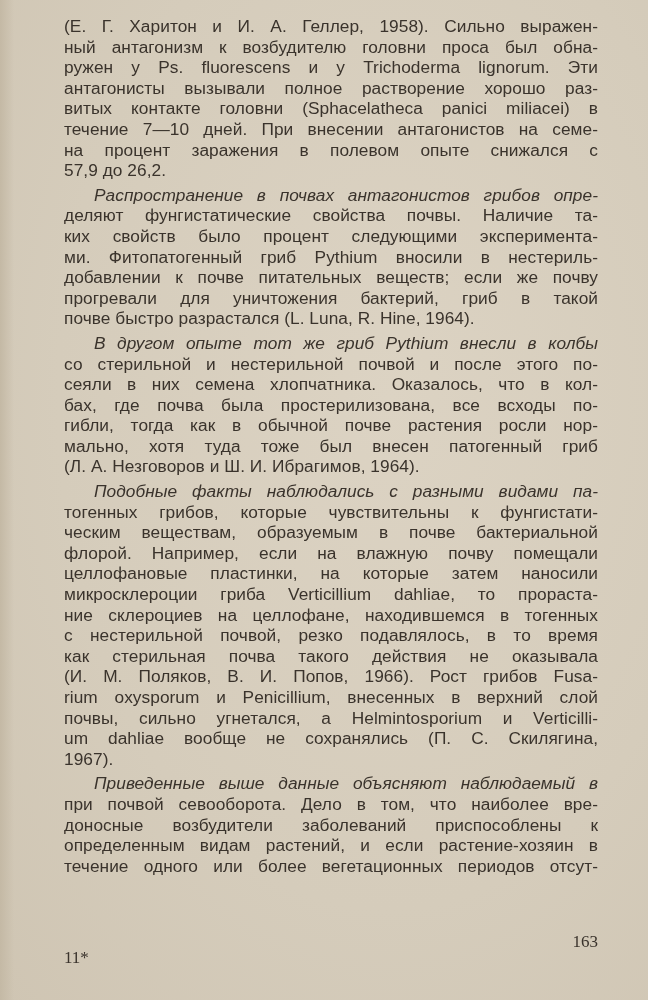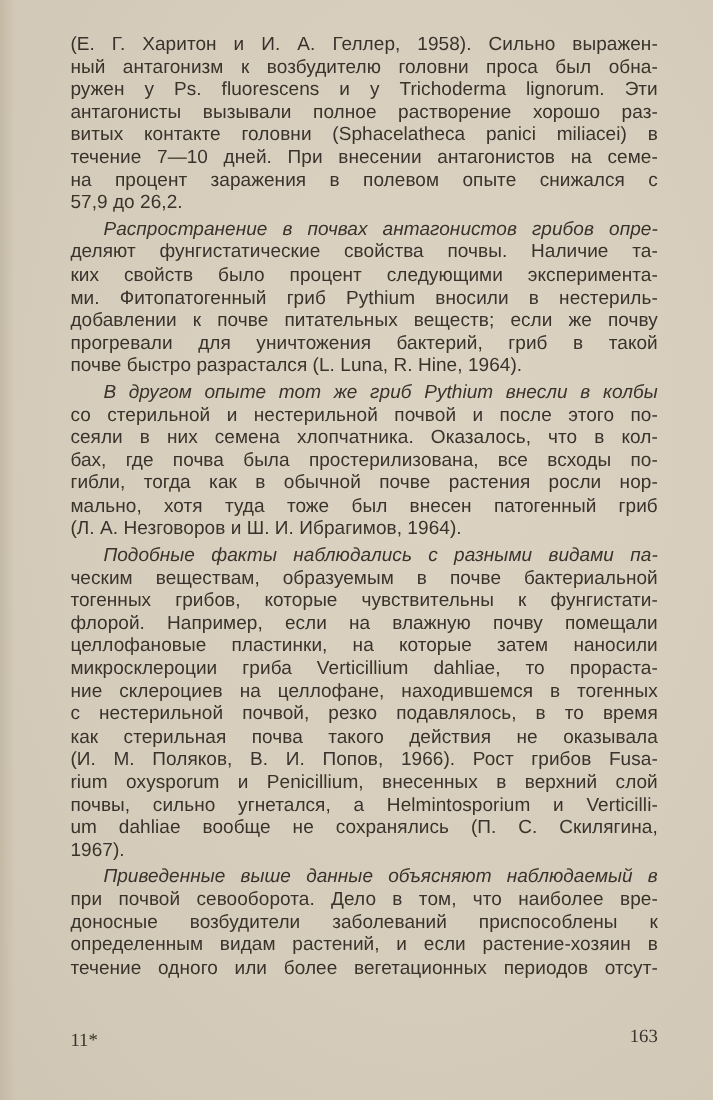"(Е. Г. Харитон и И." .page { top: 29px -> 16px }
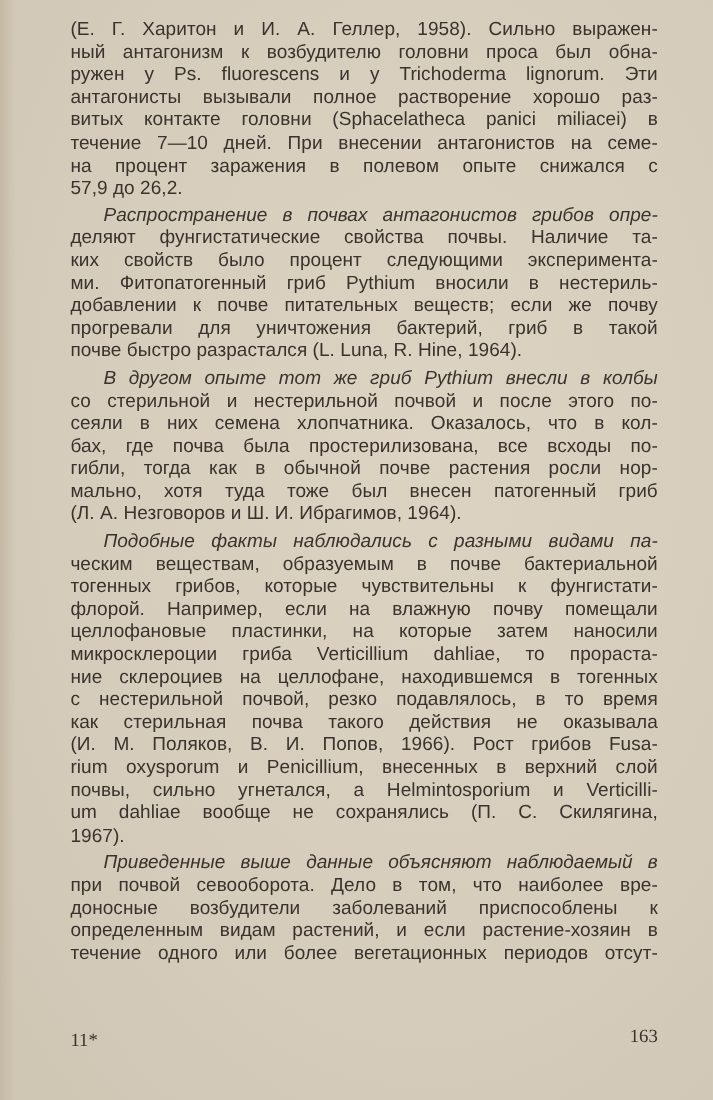"ческим веществам, образуемым в почве" span.line { order: before "тогенных грибов, которые чувствительны к" -> after "тогенных грибов, которые чувствительны к" }
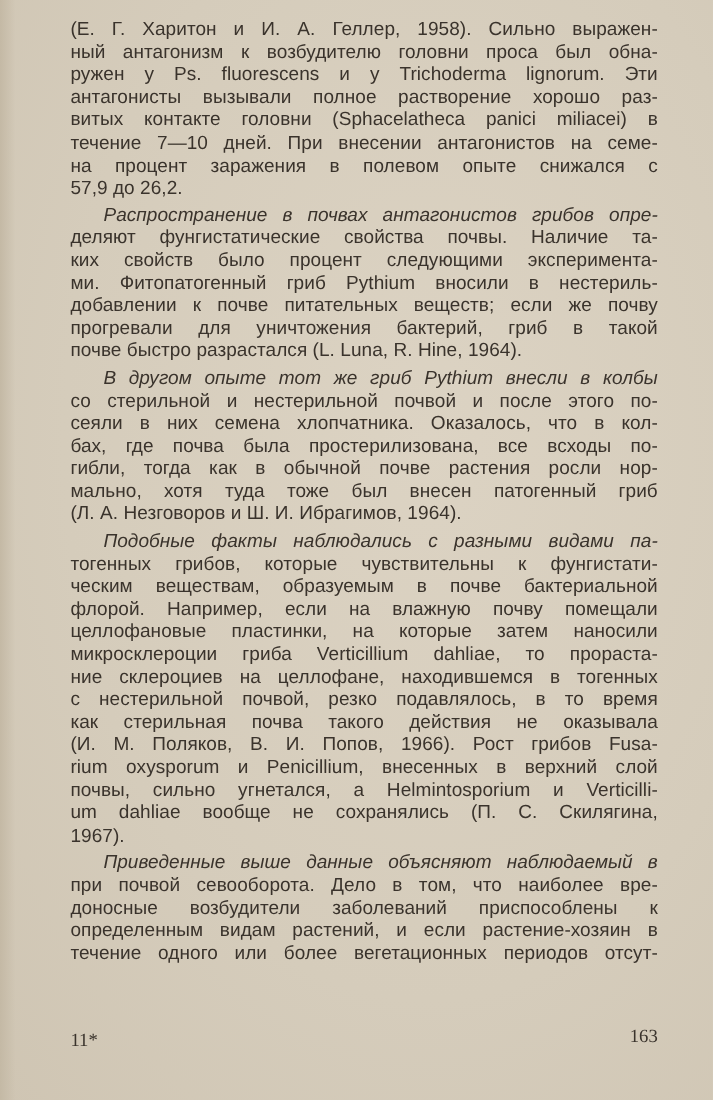"11*" .footer .sig { top: 4px -> 16px }
